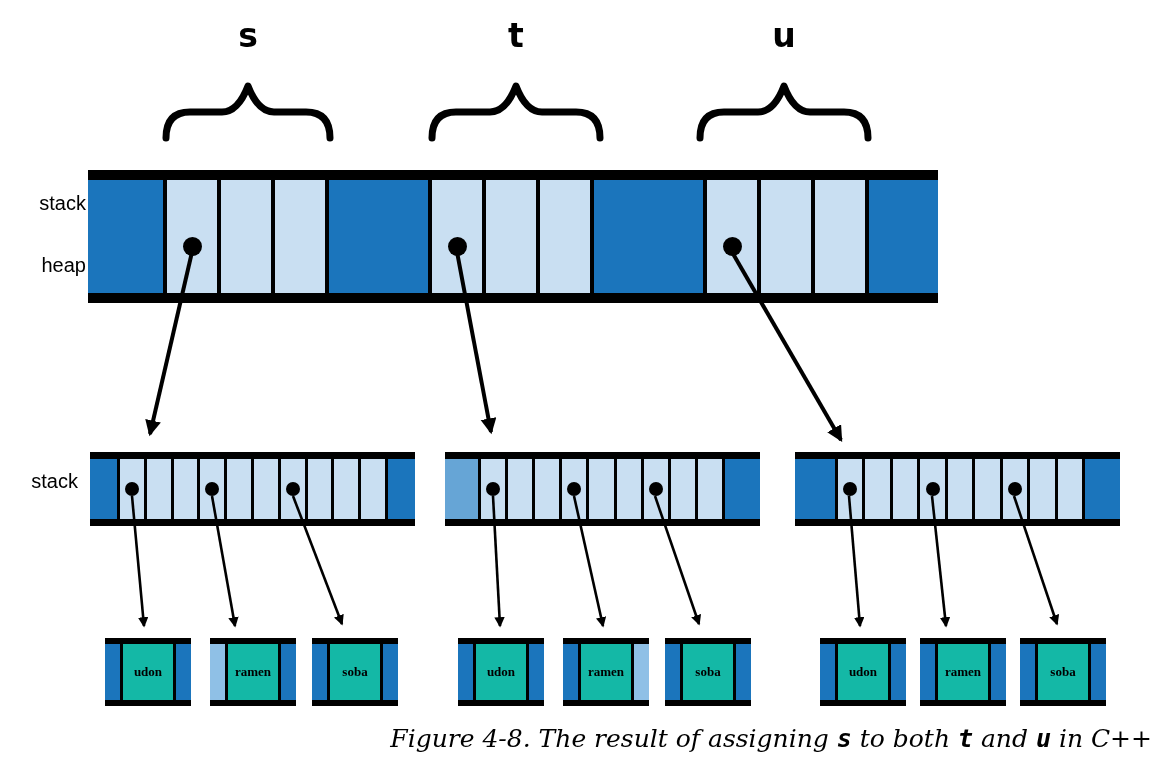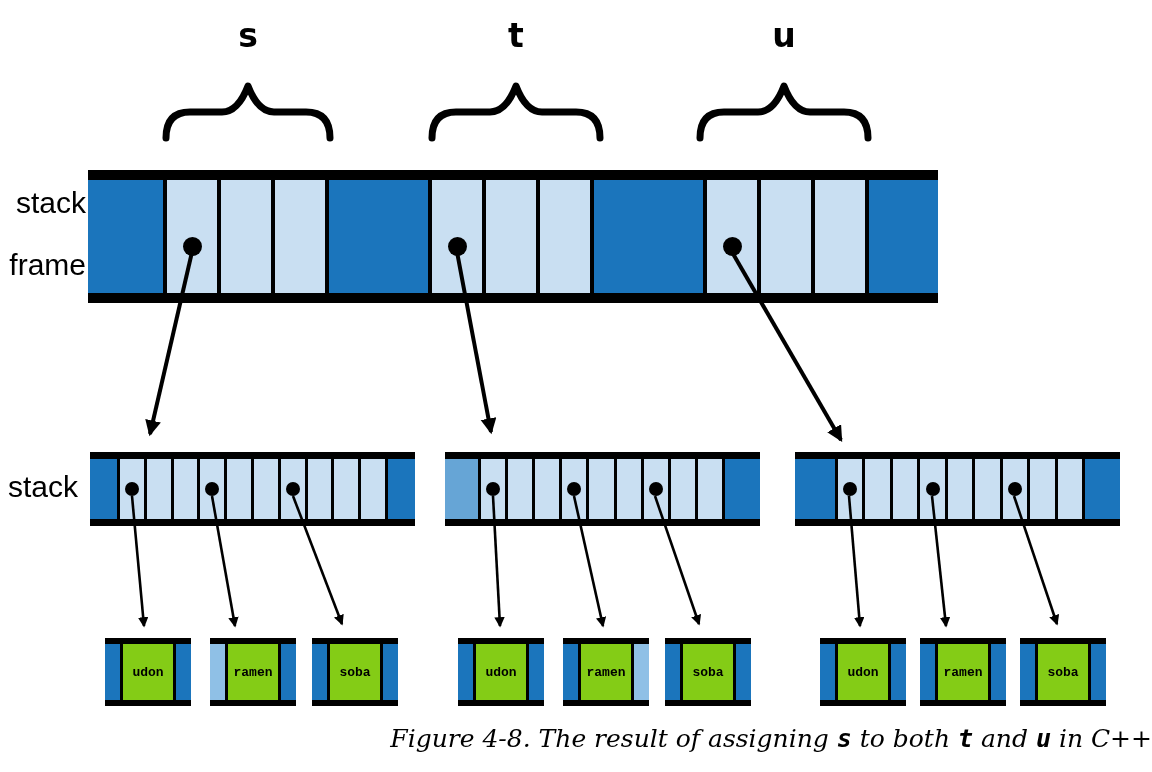"stack" .side-label { font-size: 30px -> 20px }
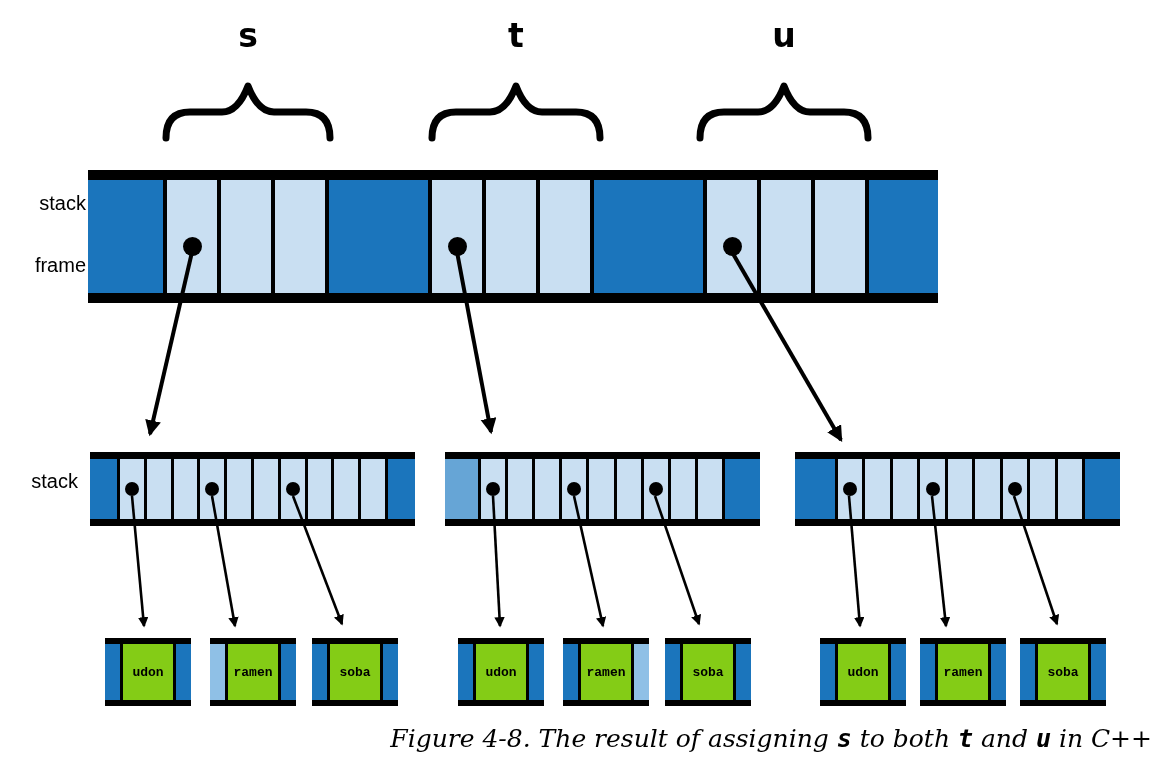"frame" div { text: frame -> heap }
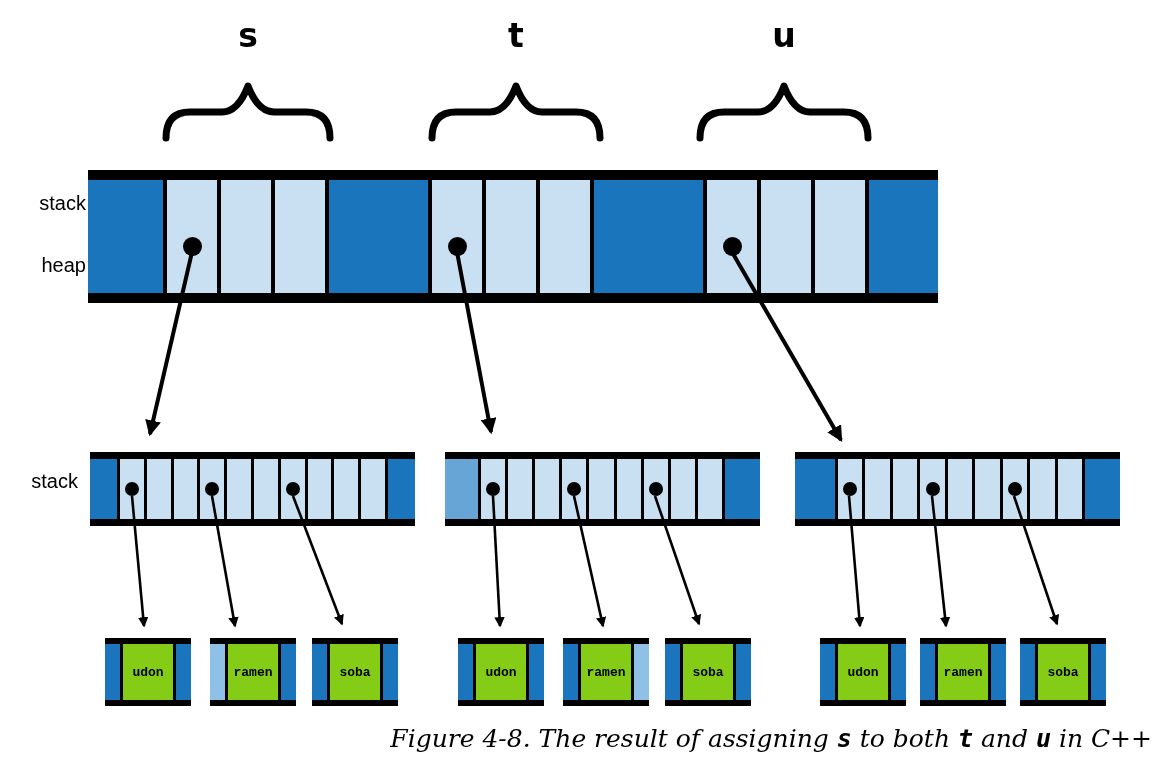"udon" .str-light { background: #84cc16 -> #14b8a6; font-family: Liberation Mono, monospace -> Liberation Serif, serif }
